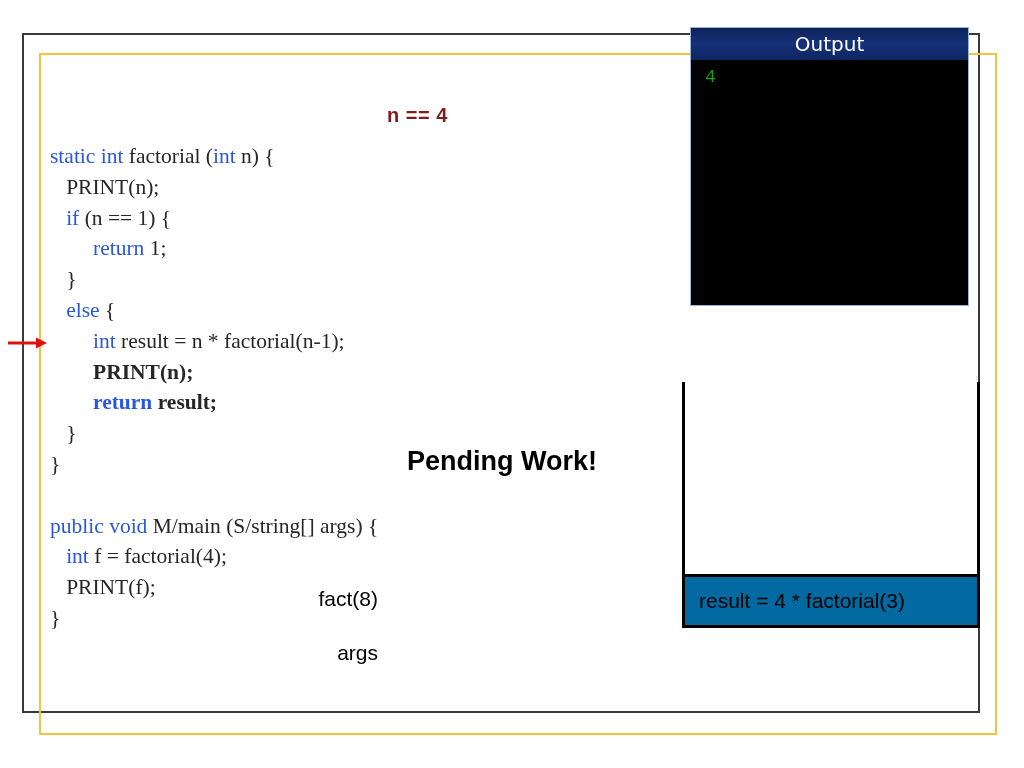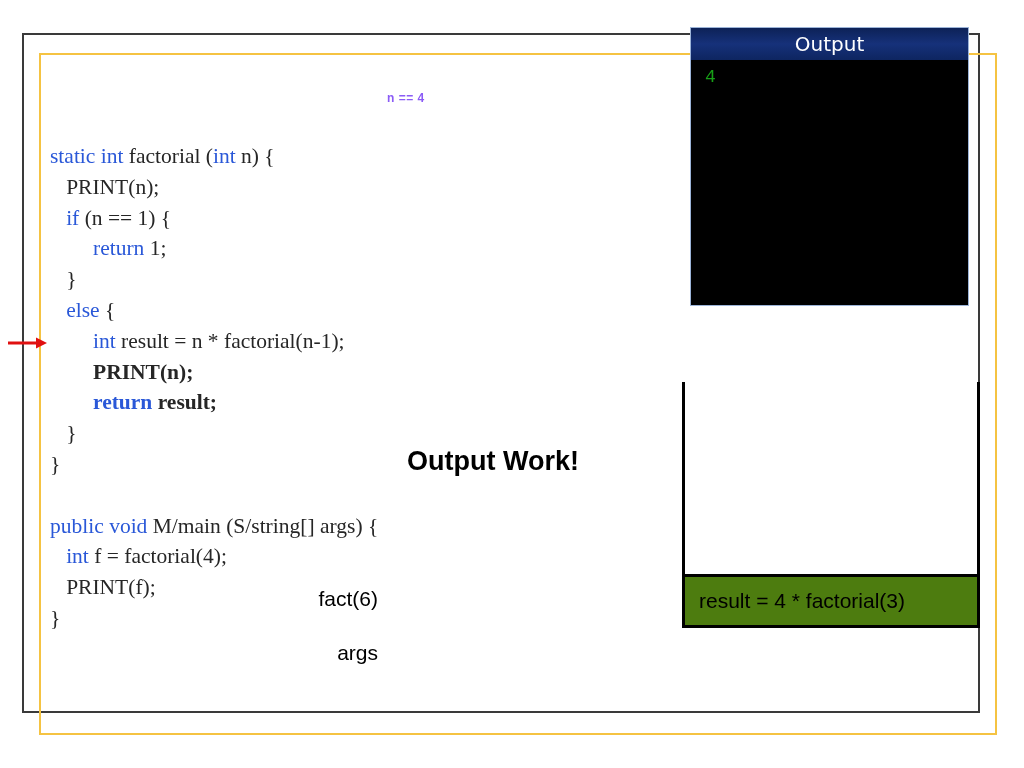"n == 4" #n-annotation { color: #8b5cf6 -> #7f1d1d; font-size: 12px -> 20px; top: 91px -> 104px }
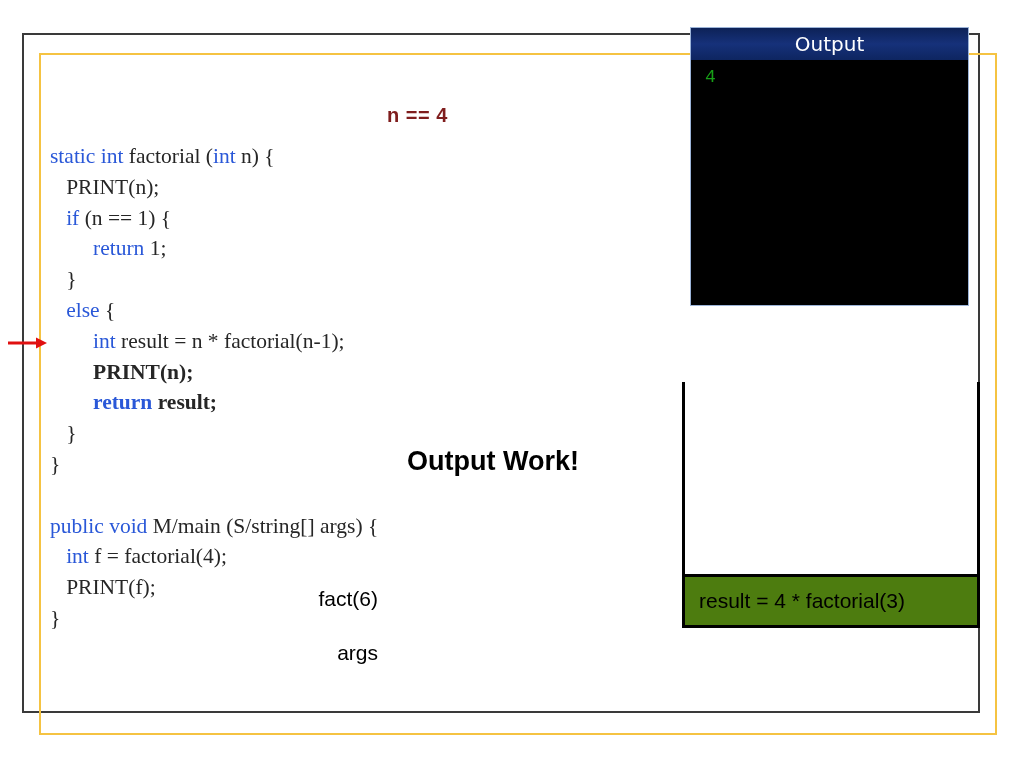"Output Work!" div { text: Output -> Pending }
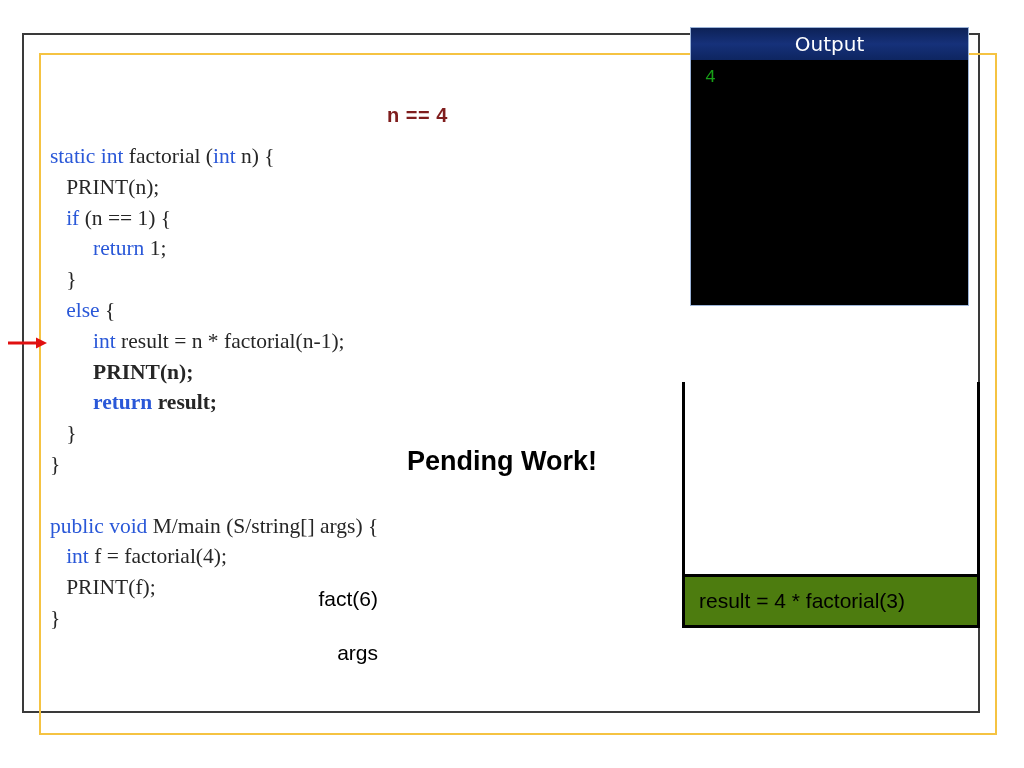"fact(6)" div.stack-label { text: 6 -> 8 }
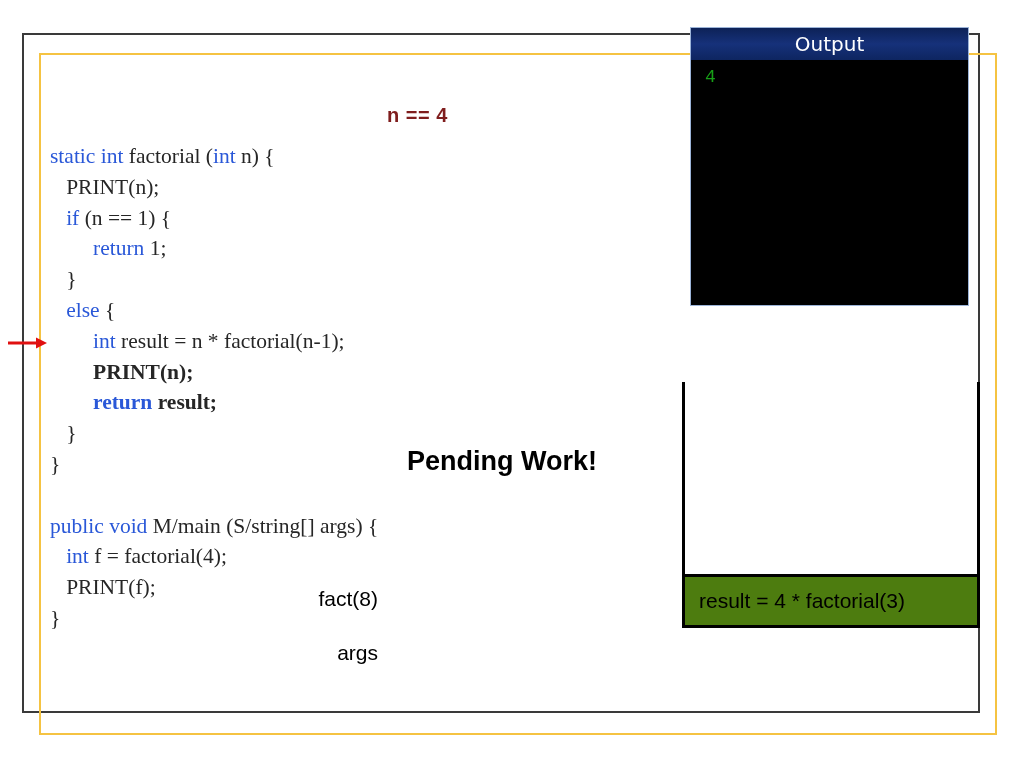"result = 4 * factorial(3)" .stack-frame { background: #4d7c0f -> #0369a1 }
